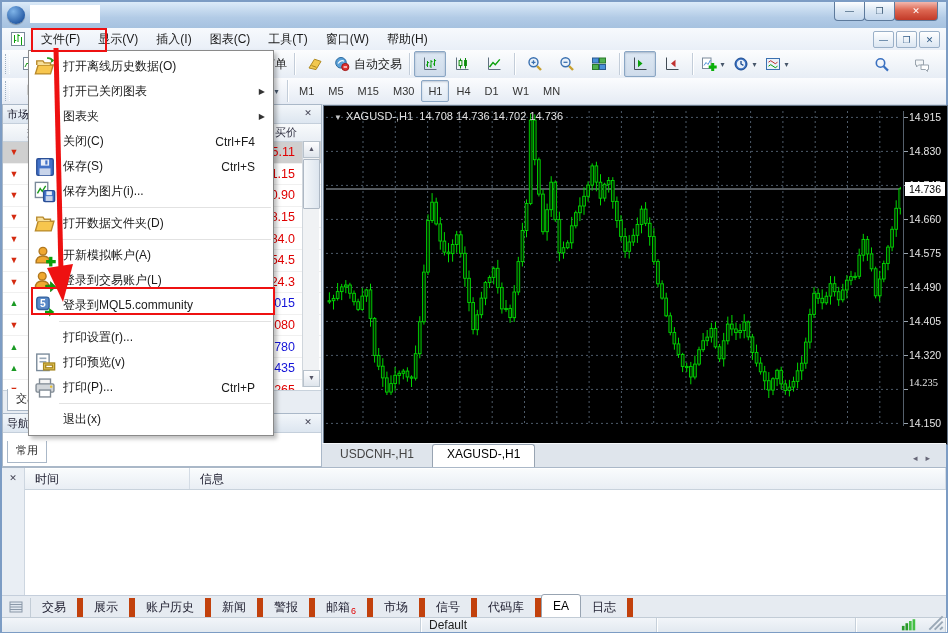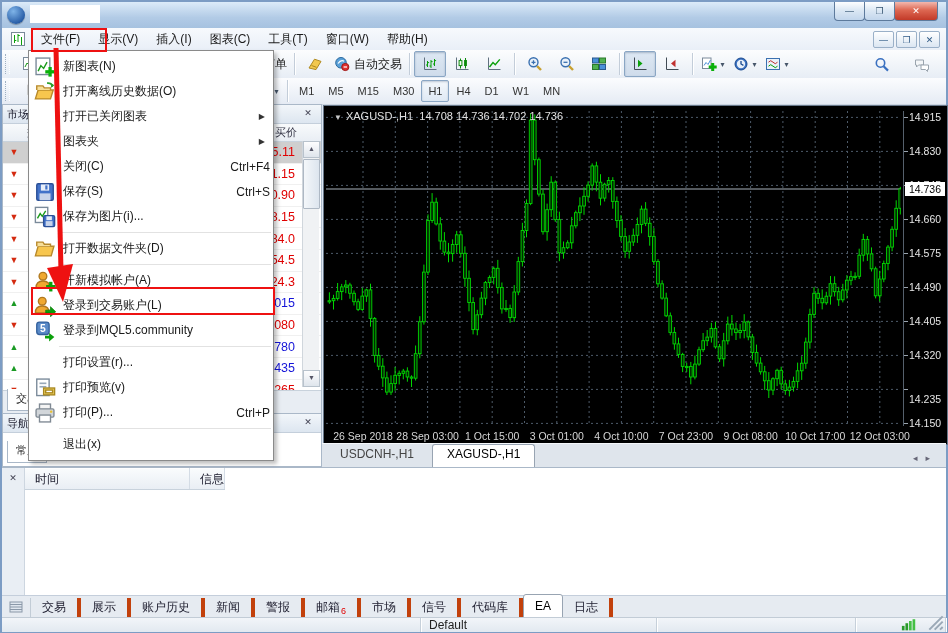"新图表(N)" div.fm-item { html: <div> <span> <svg> <rect></rect> <path></path> <rect></rect> <rect></rect> </svg> </span> <span>新图表(N)</span> </div> -> none }
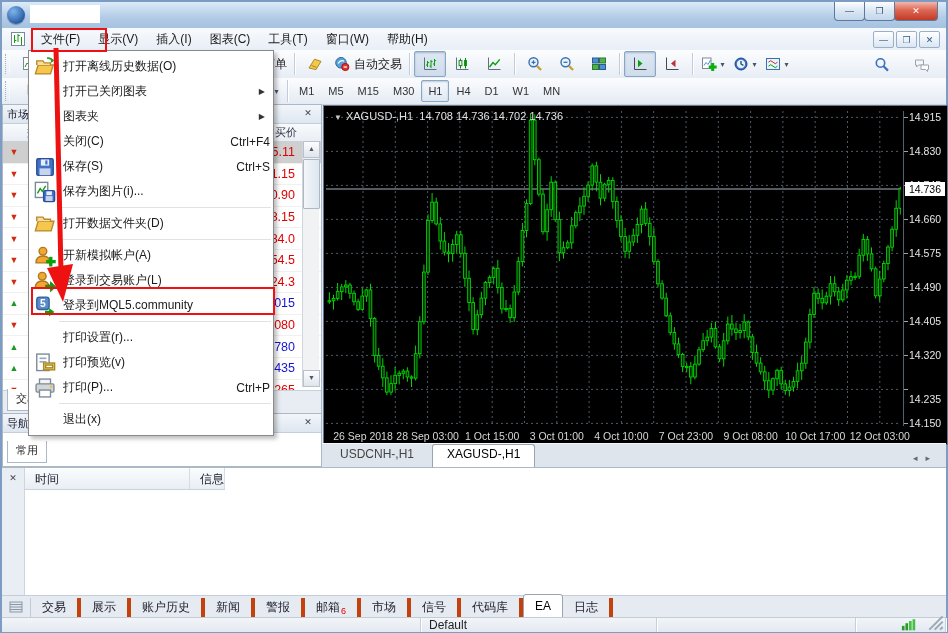"Ctrl+F4" .fm-shortcut { right: 3px -> 18px }
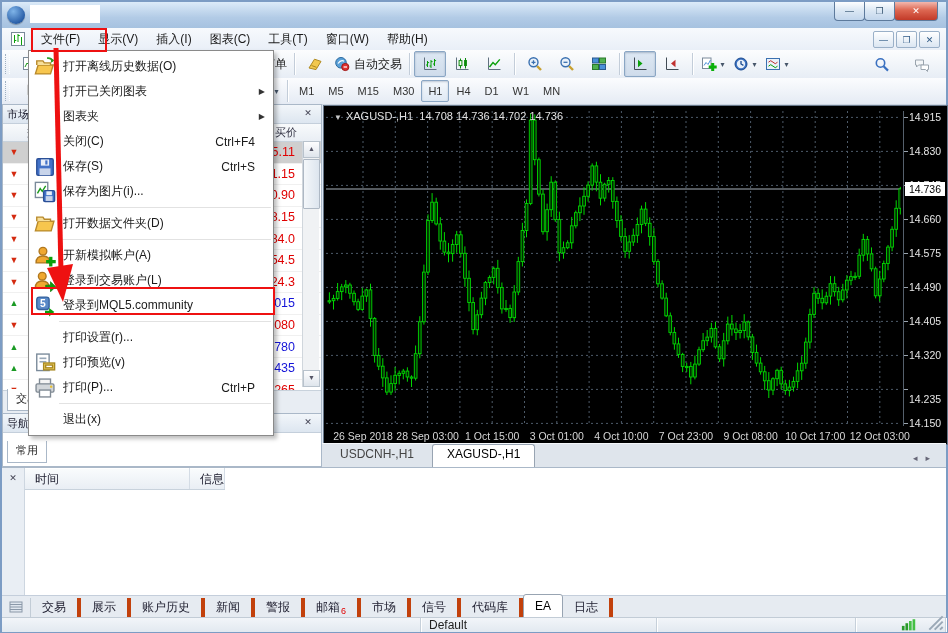"14.235" span.ps-label { font-family: none -> Liberation Serif, serif; top: 282px -> 266px }
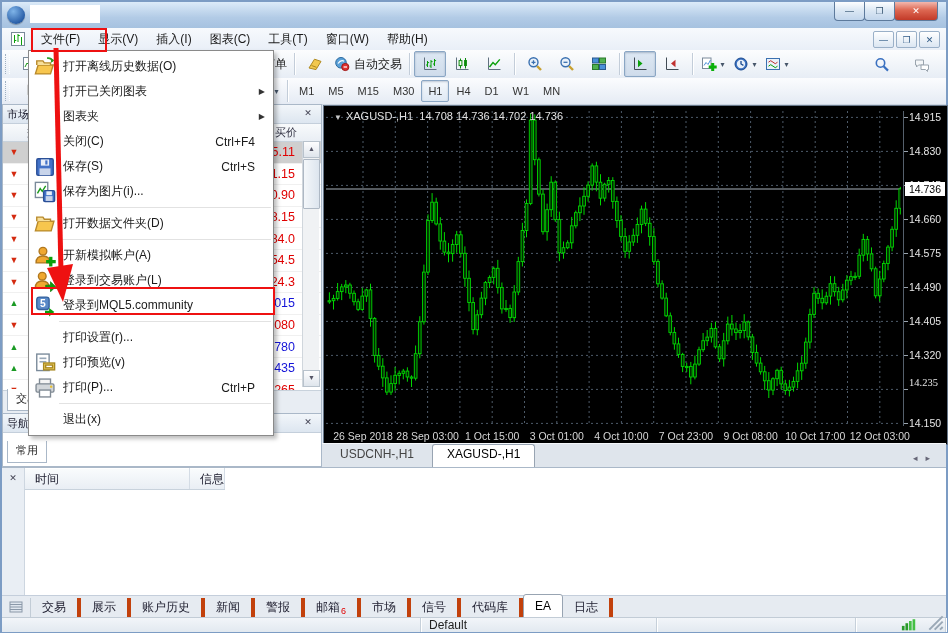"26 Sep 2018" div.time-axis { html: <div> <span>26 Sep 2018</span> <span>28 Sep 03:00</span> <span>1 Oct 15:00</span> <span>3 Oct 01:00</span> <span>4 Oct 10:00</span> <span>7 Oct 23:00</span> <span>9 Oct 08:00</span> <span>10 Oct 17:00</span> <span>12 Oct 03:00</span> </div> -> none }
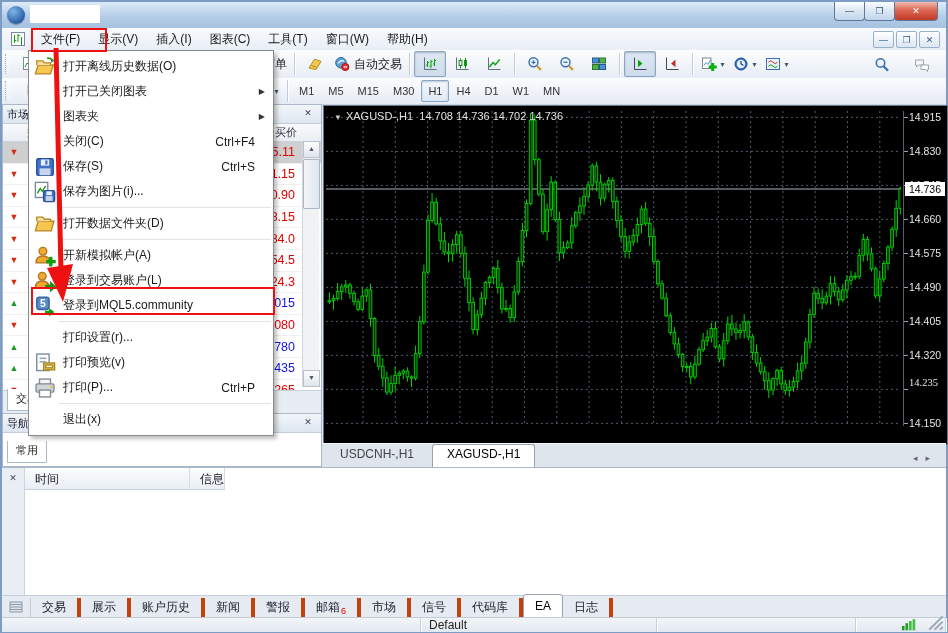"时间" .term-main { flex-direction: row -> column }
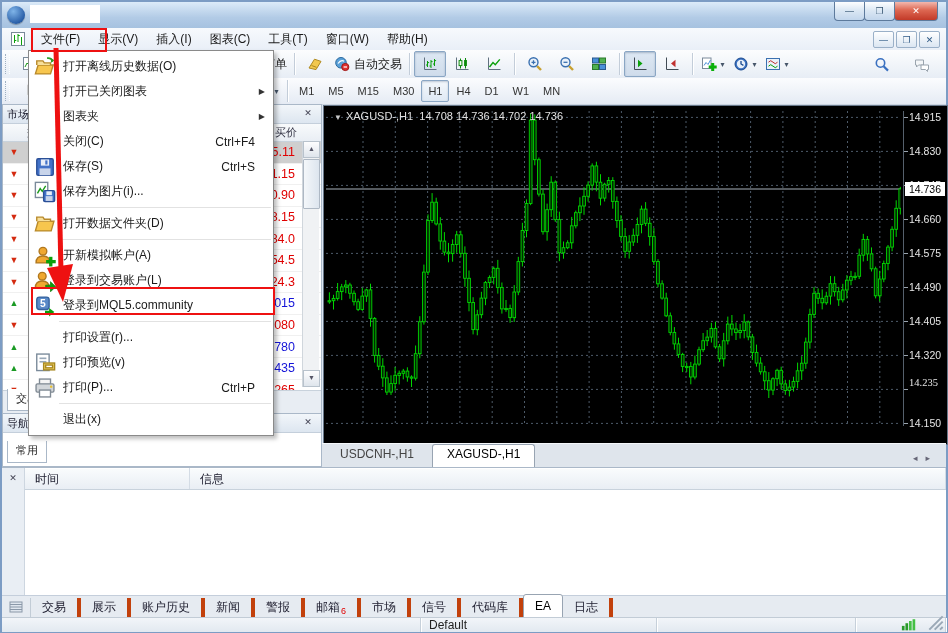"交易" .bt-tab { border-right: 4px solid #c2410c -> 6px solid #c2410c }
